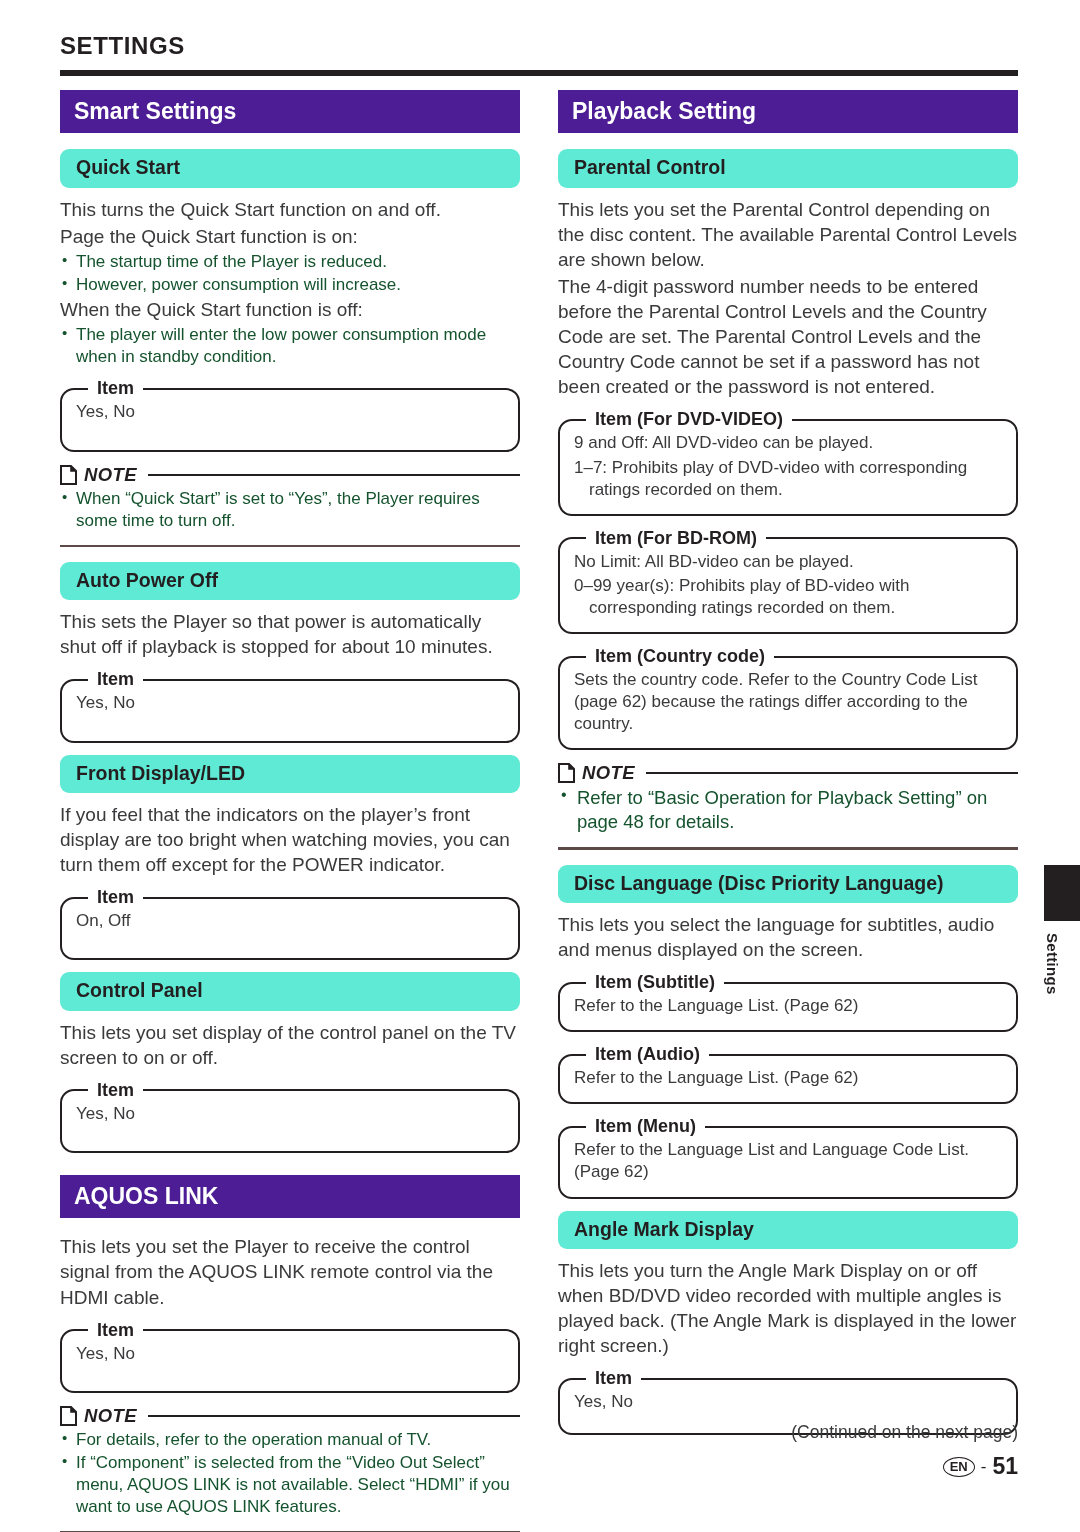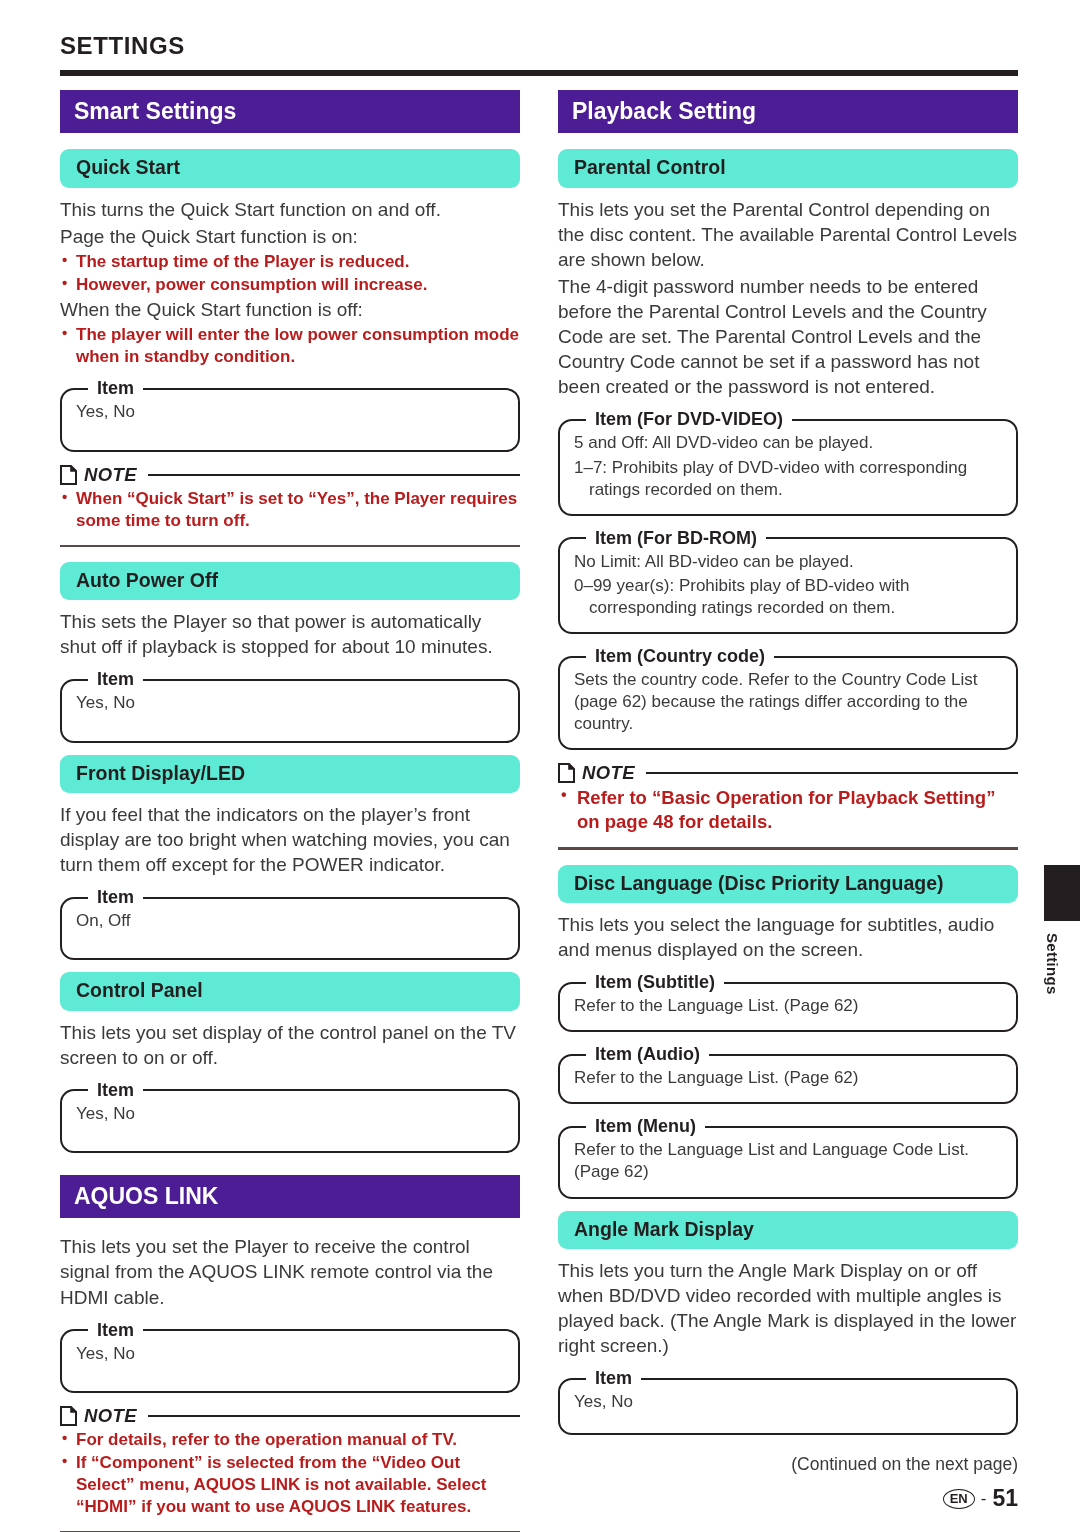"The startup time of the" .bullet-list li { color: #b91c1c -> #14532d; font-weight: bold -> none }
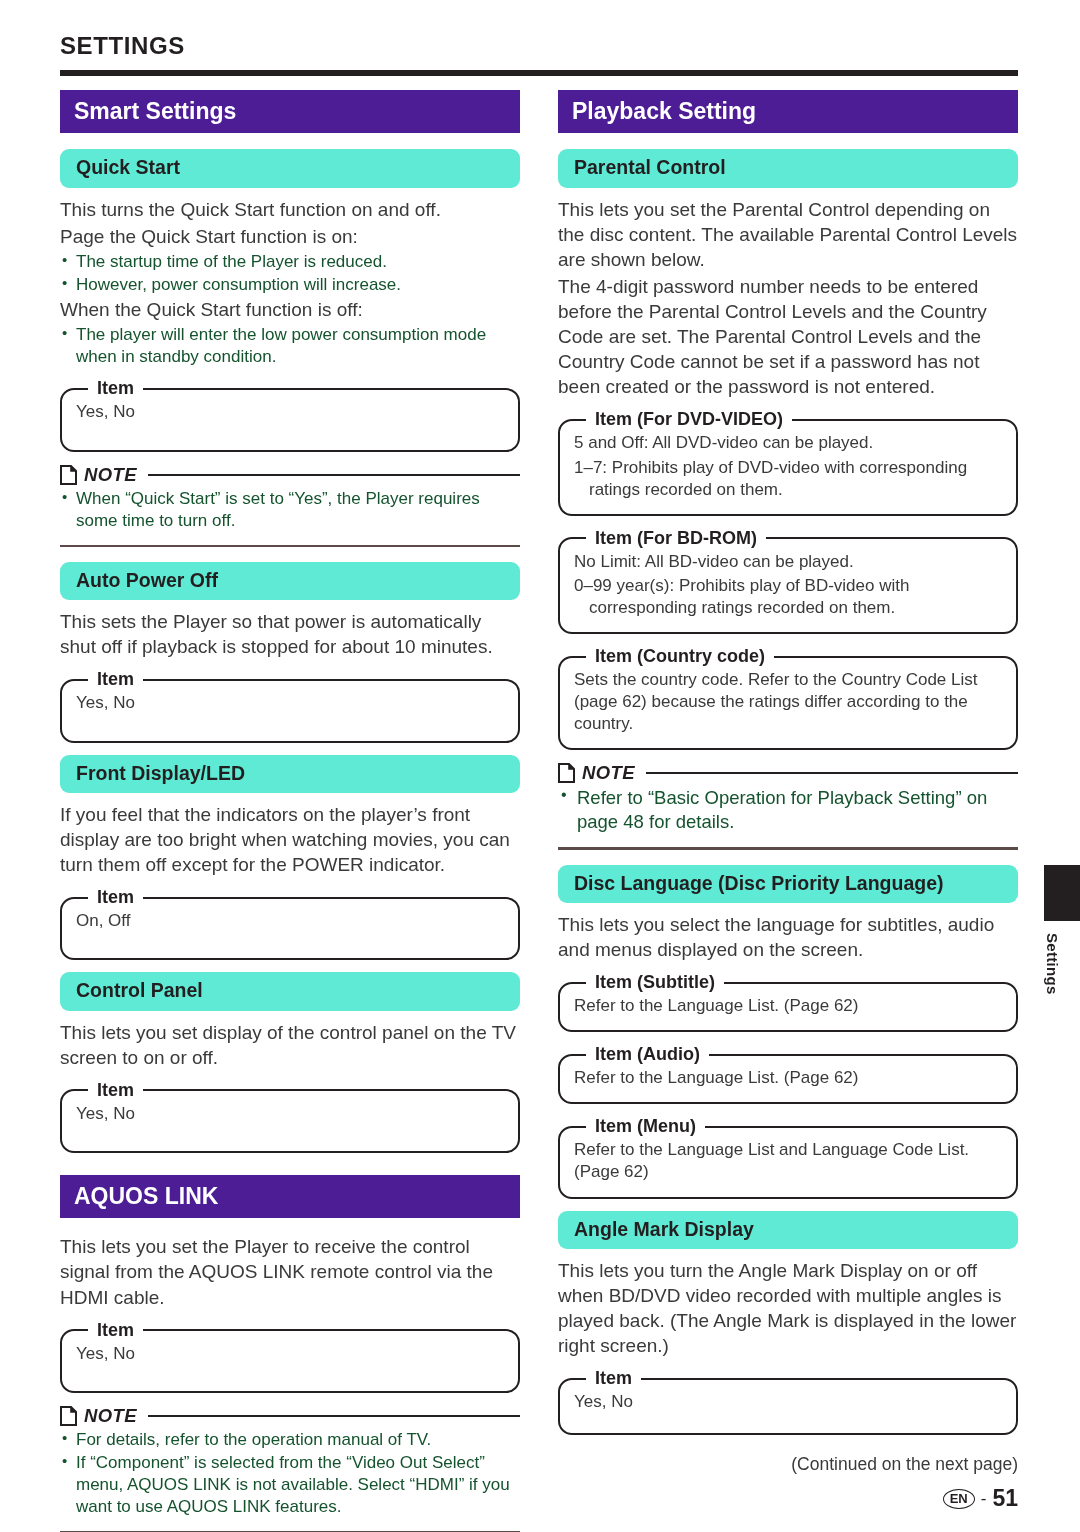"5 and Off: All DVD-video" div.item-value { text: 5 -> 9 }
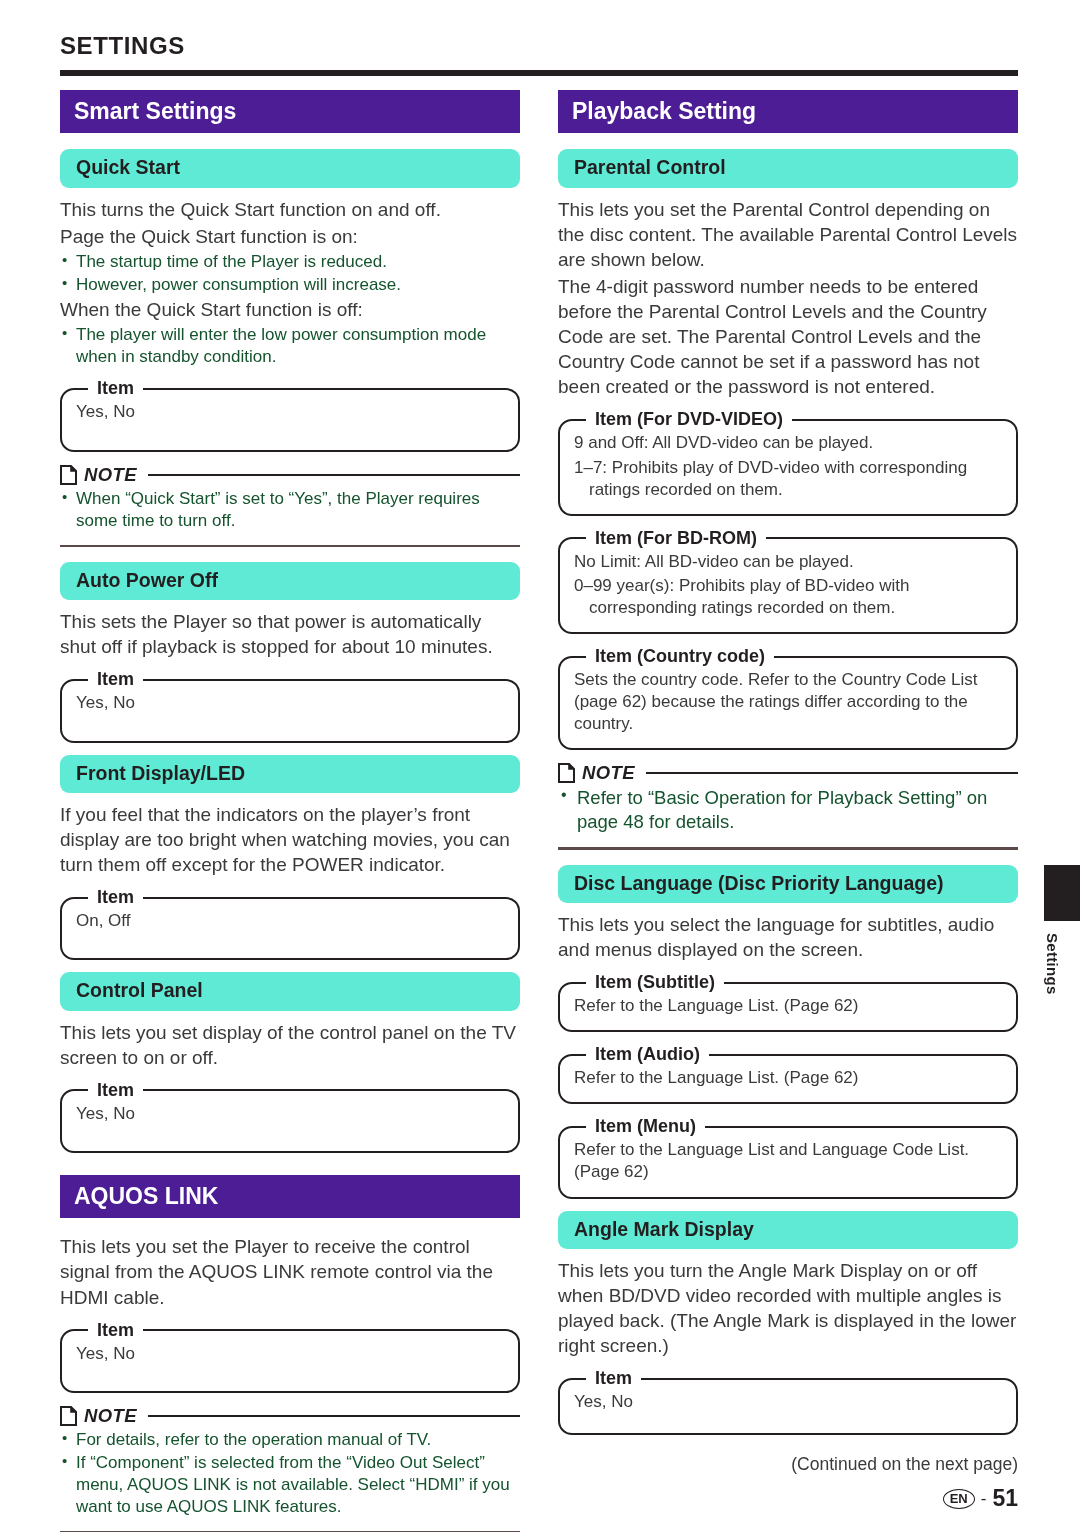"(Continued on the next page)" .footer { bottom: 20px -> 52px }
